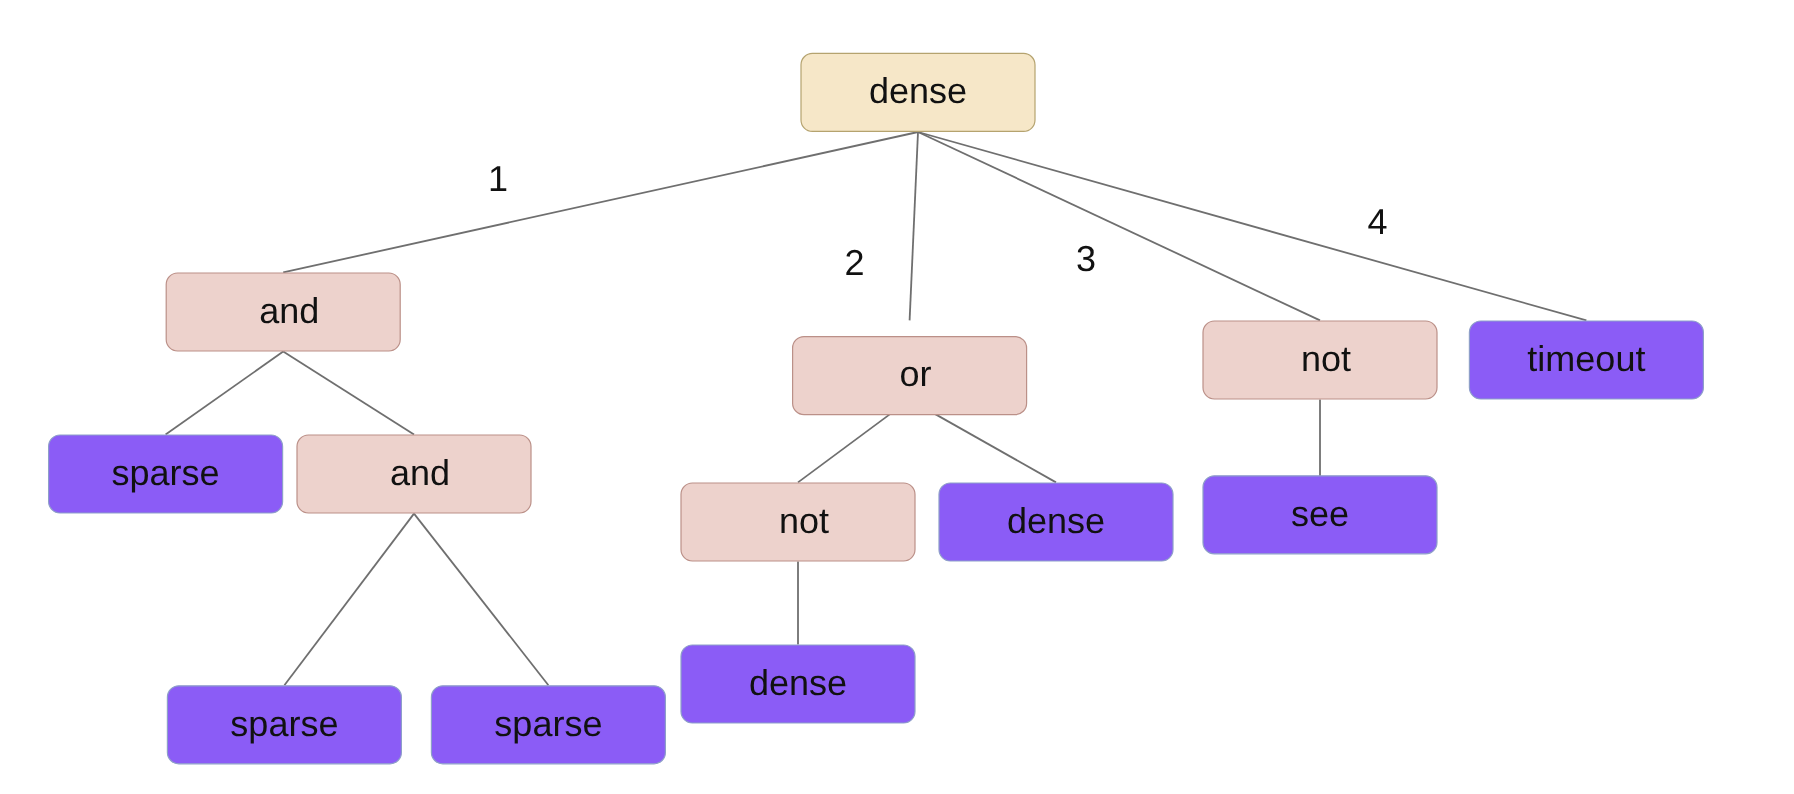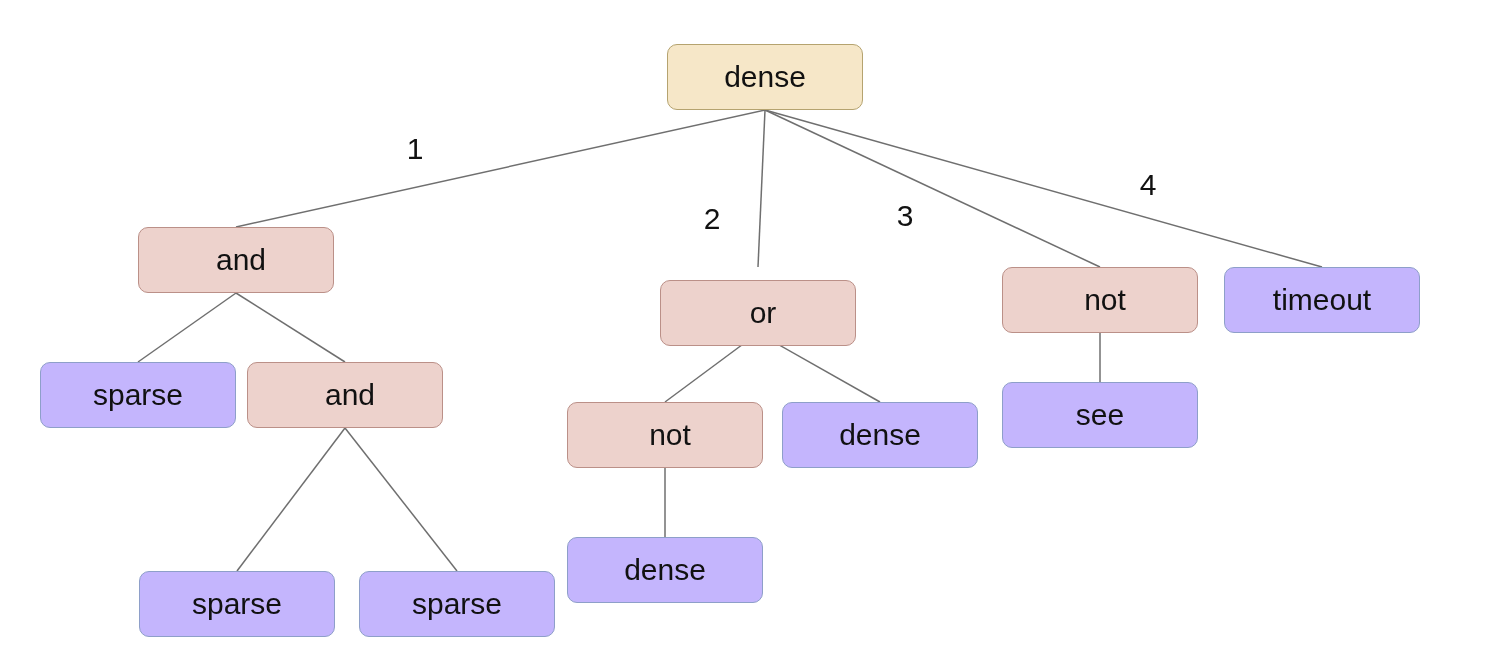"timeout" .node.leaf { background: #c4b5fd -> #8b5cf6 }
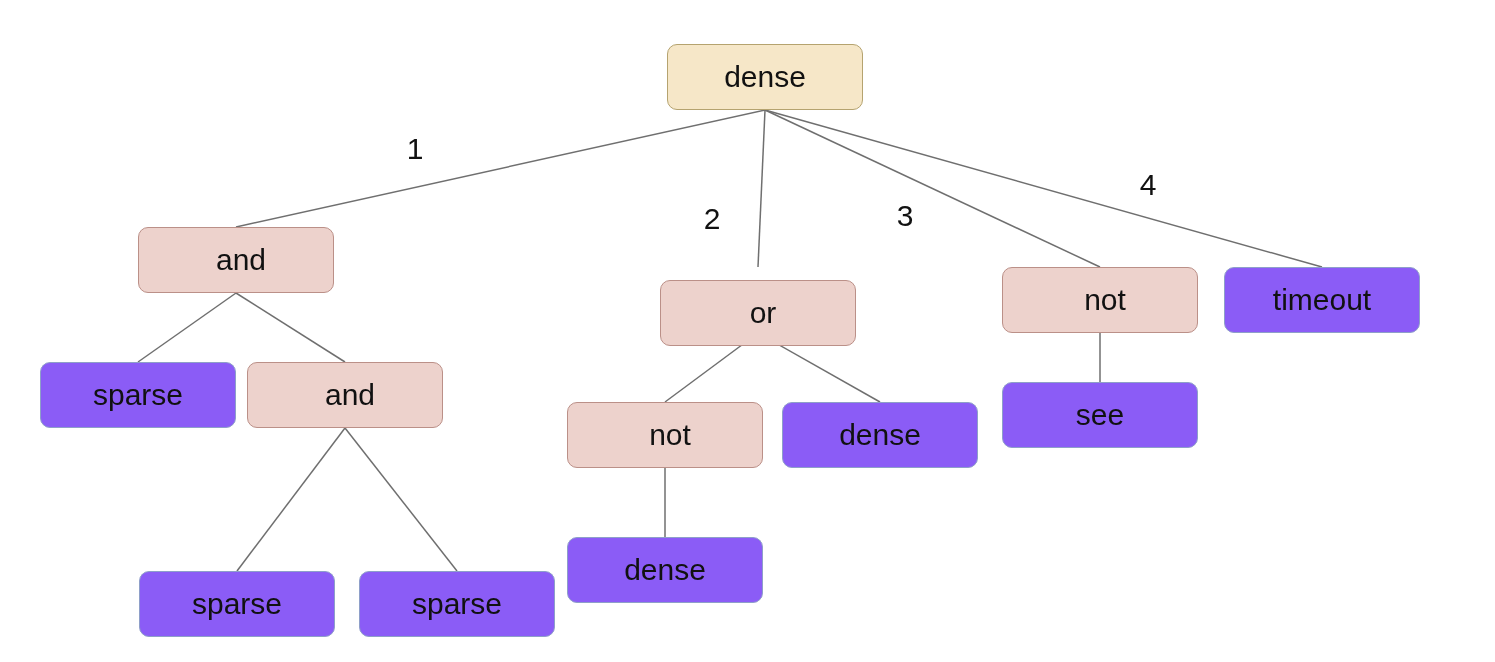"see" div.node { top: 382px -> 396px }
